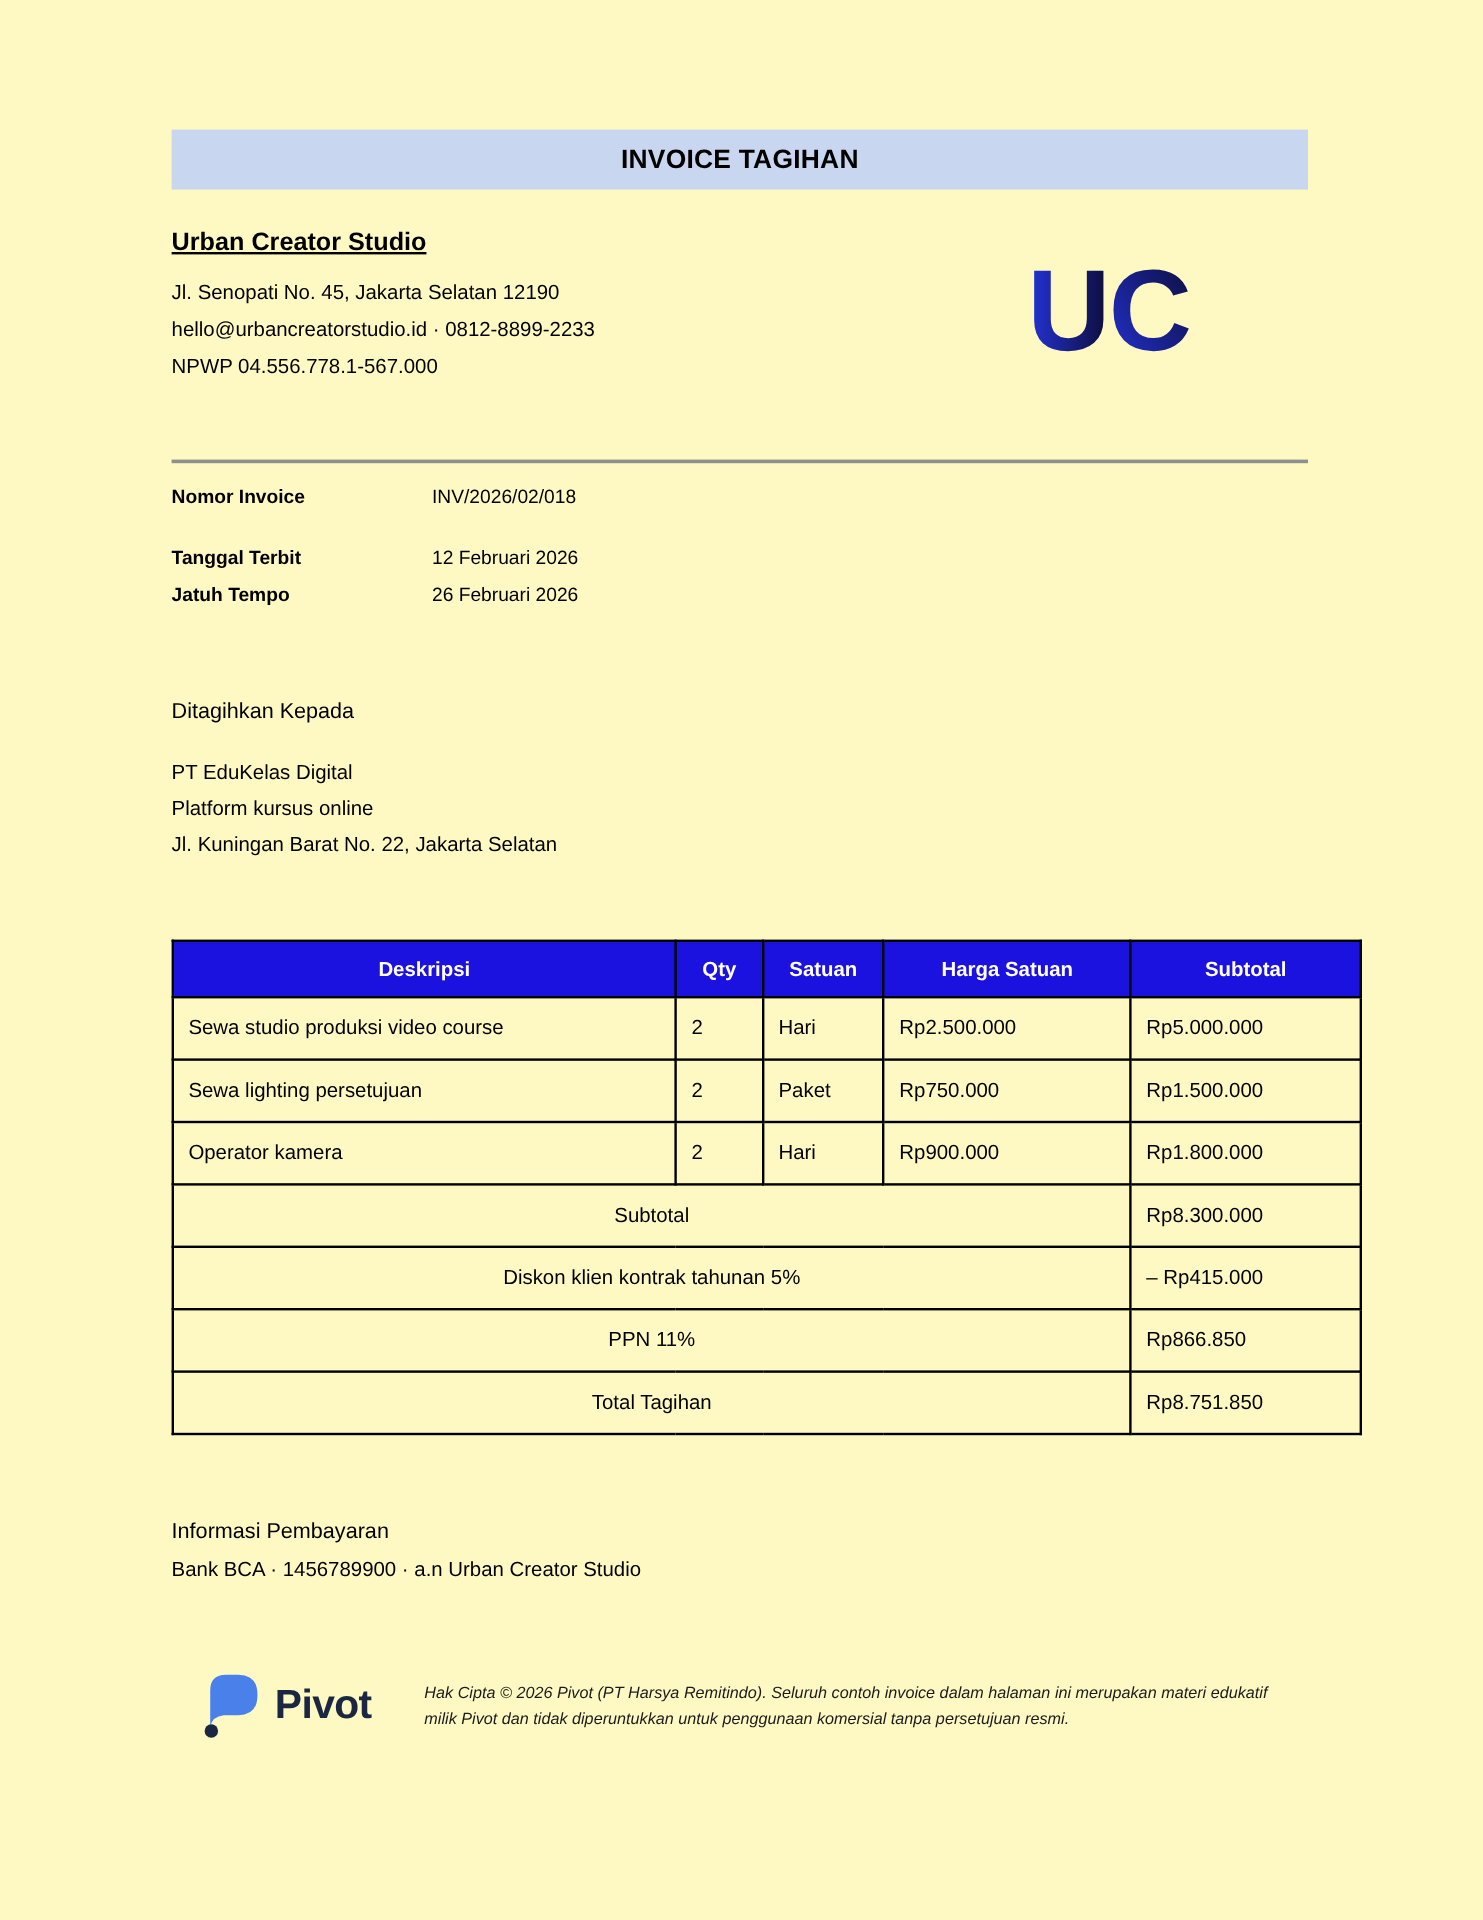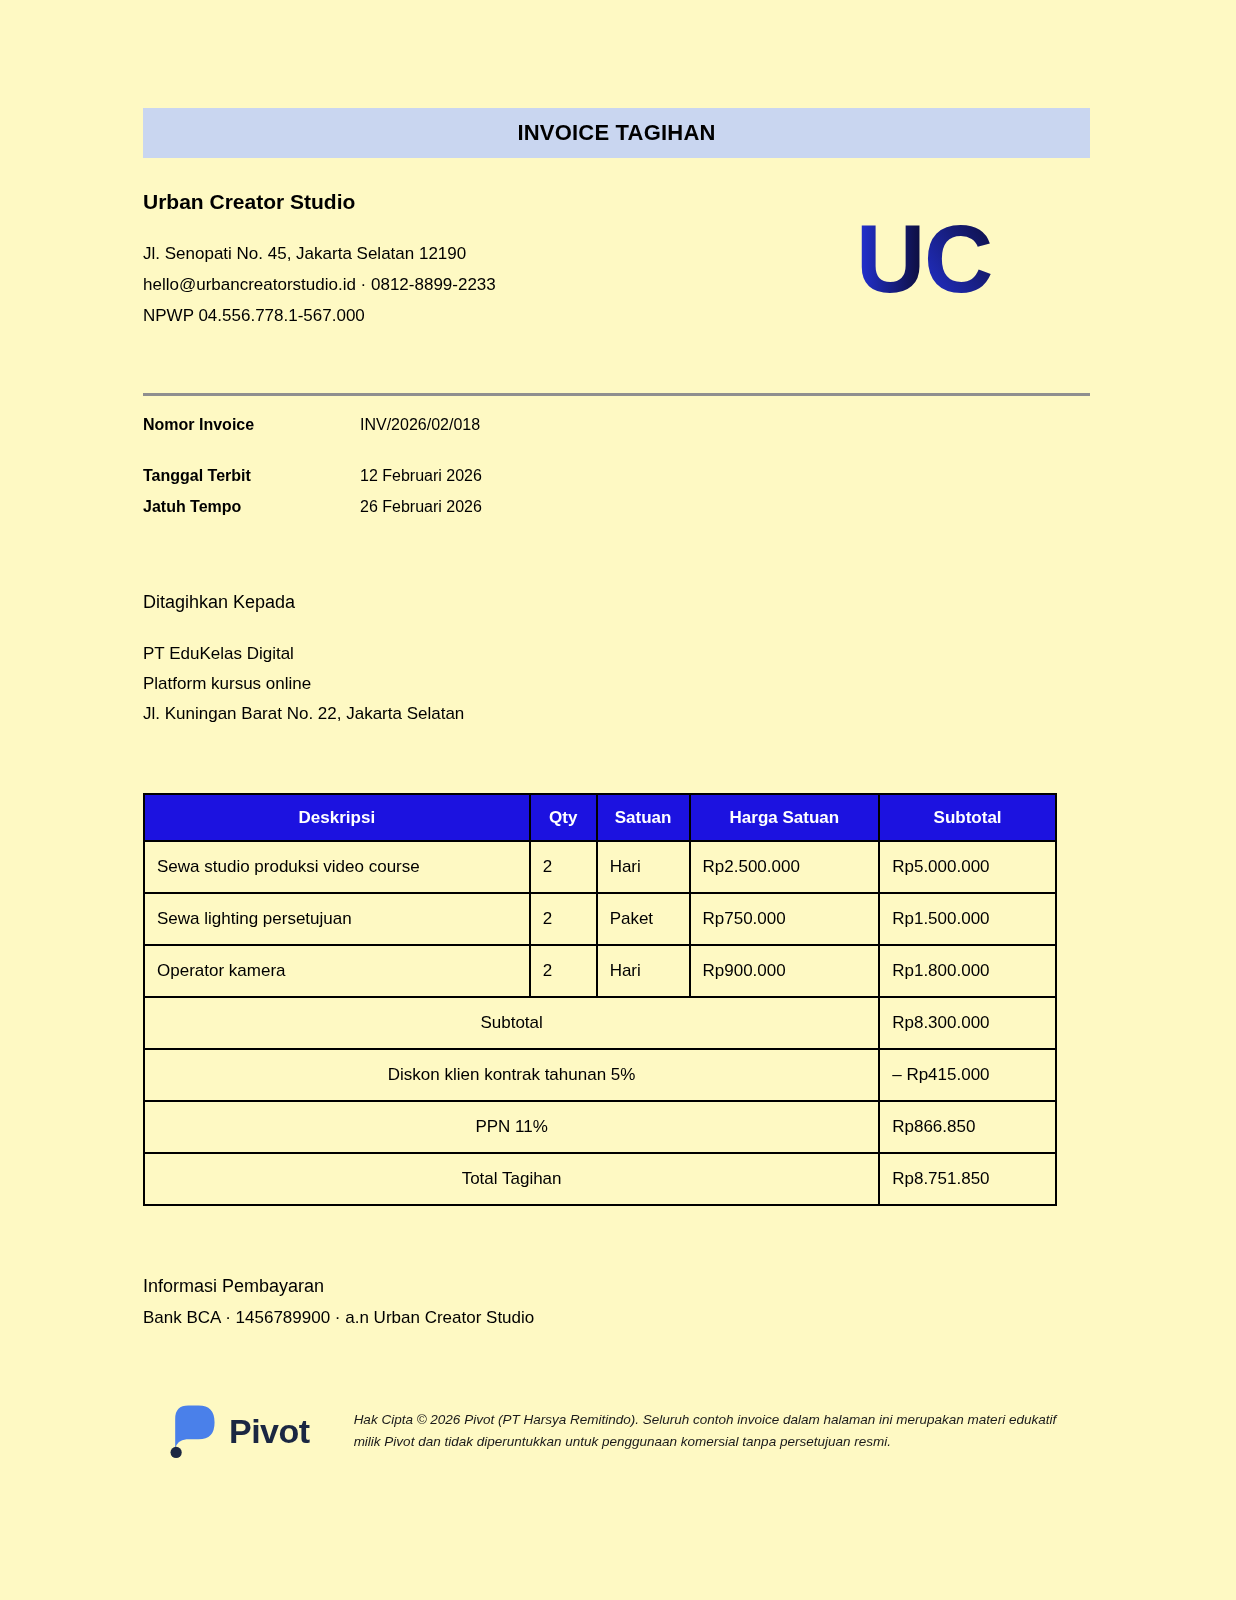"Urban Creator Studio" .company-name { margin-bottom: 24px -> 14px; text-decoration: none -> underline }
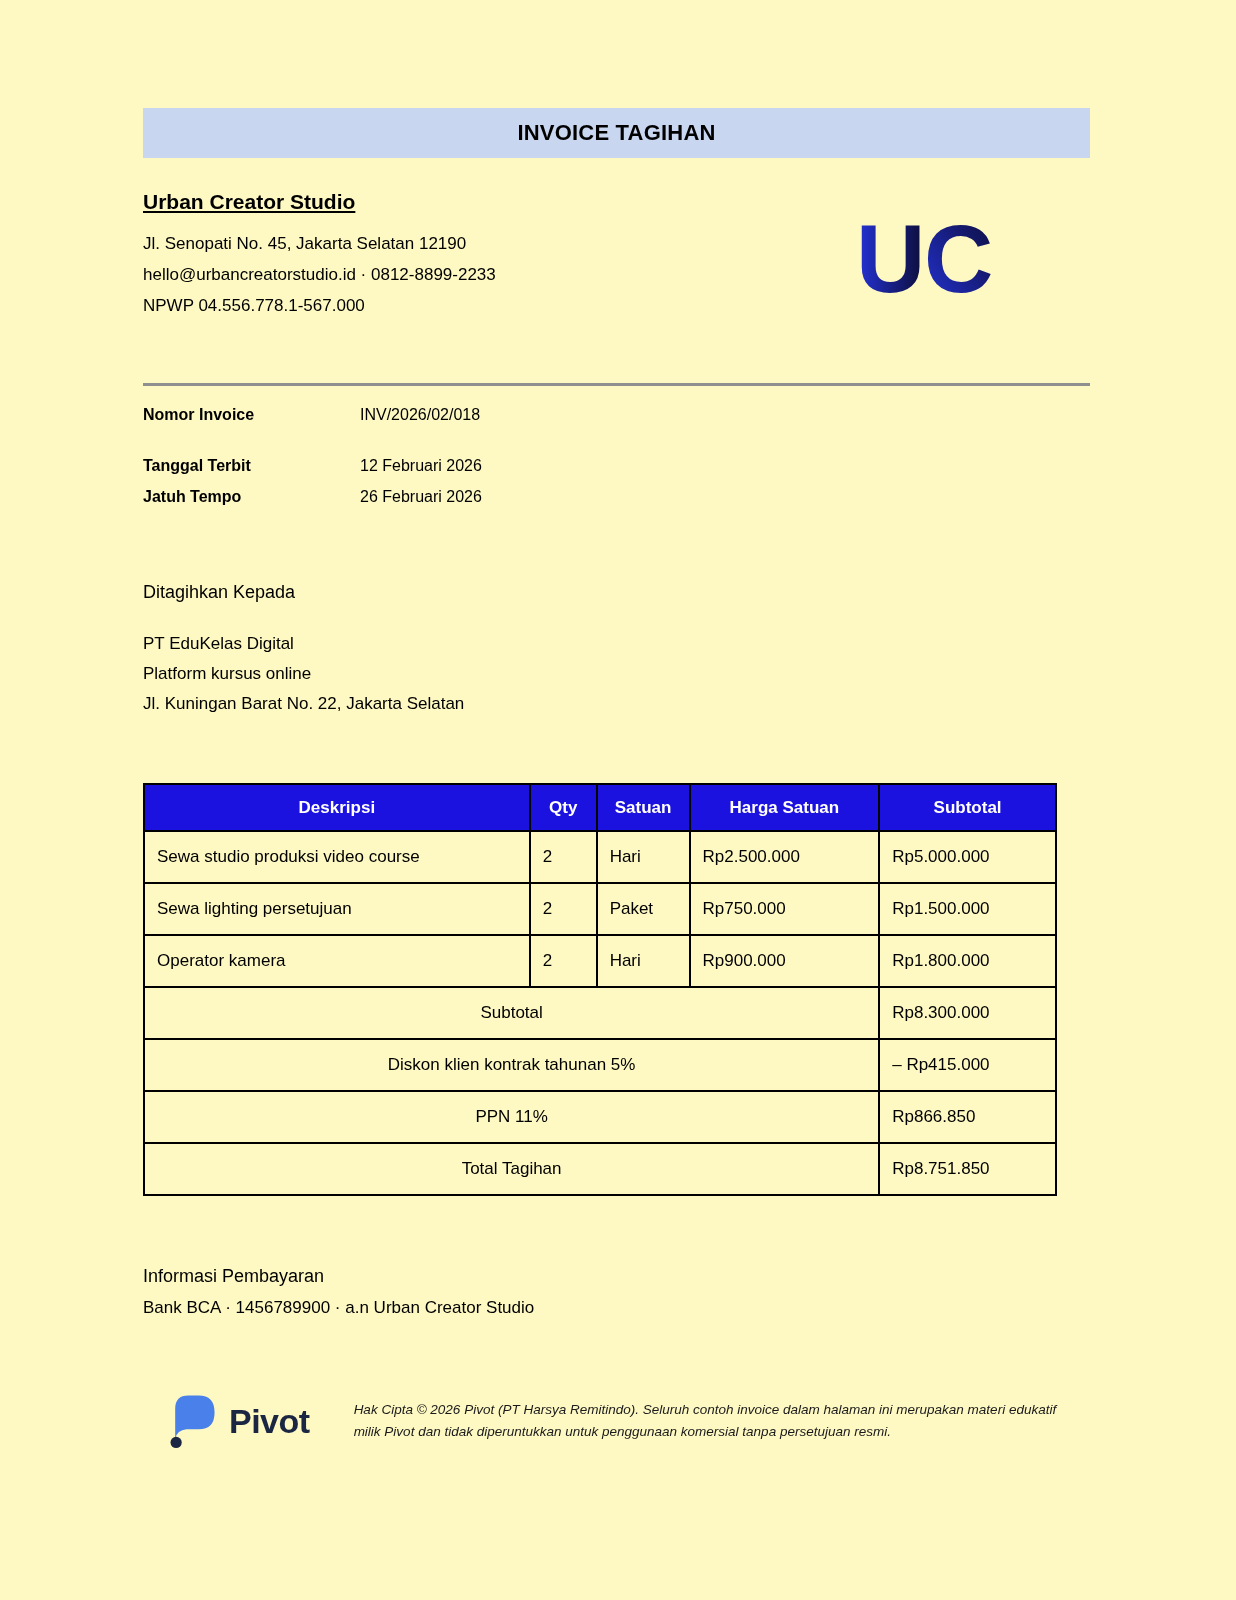"Deskripsi" table.items { width: 914px -> 992px }
